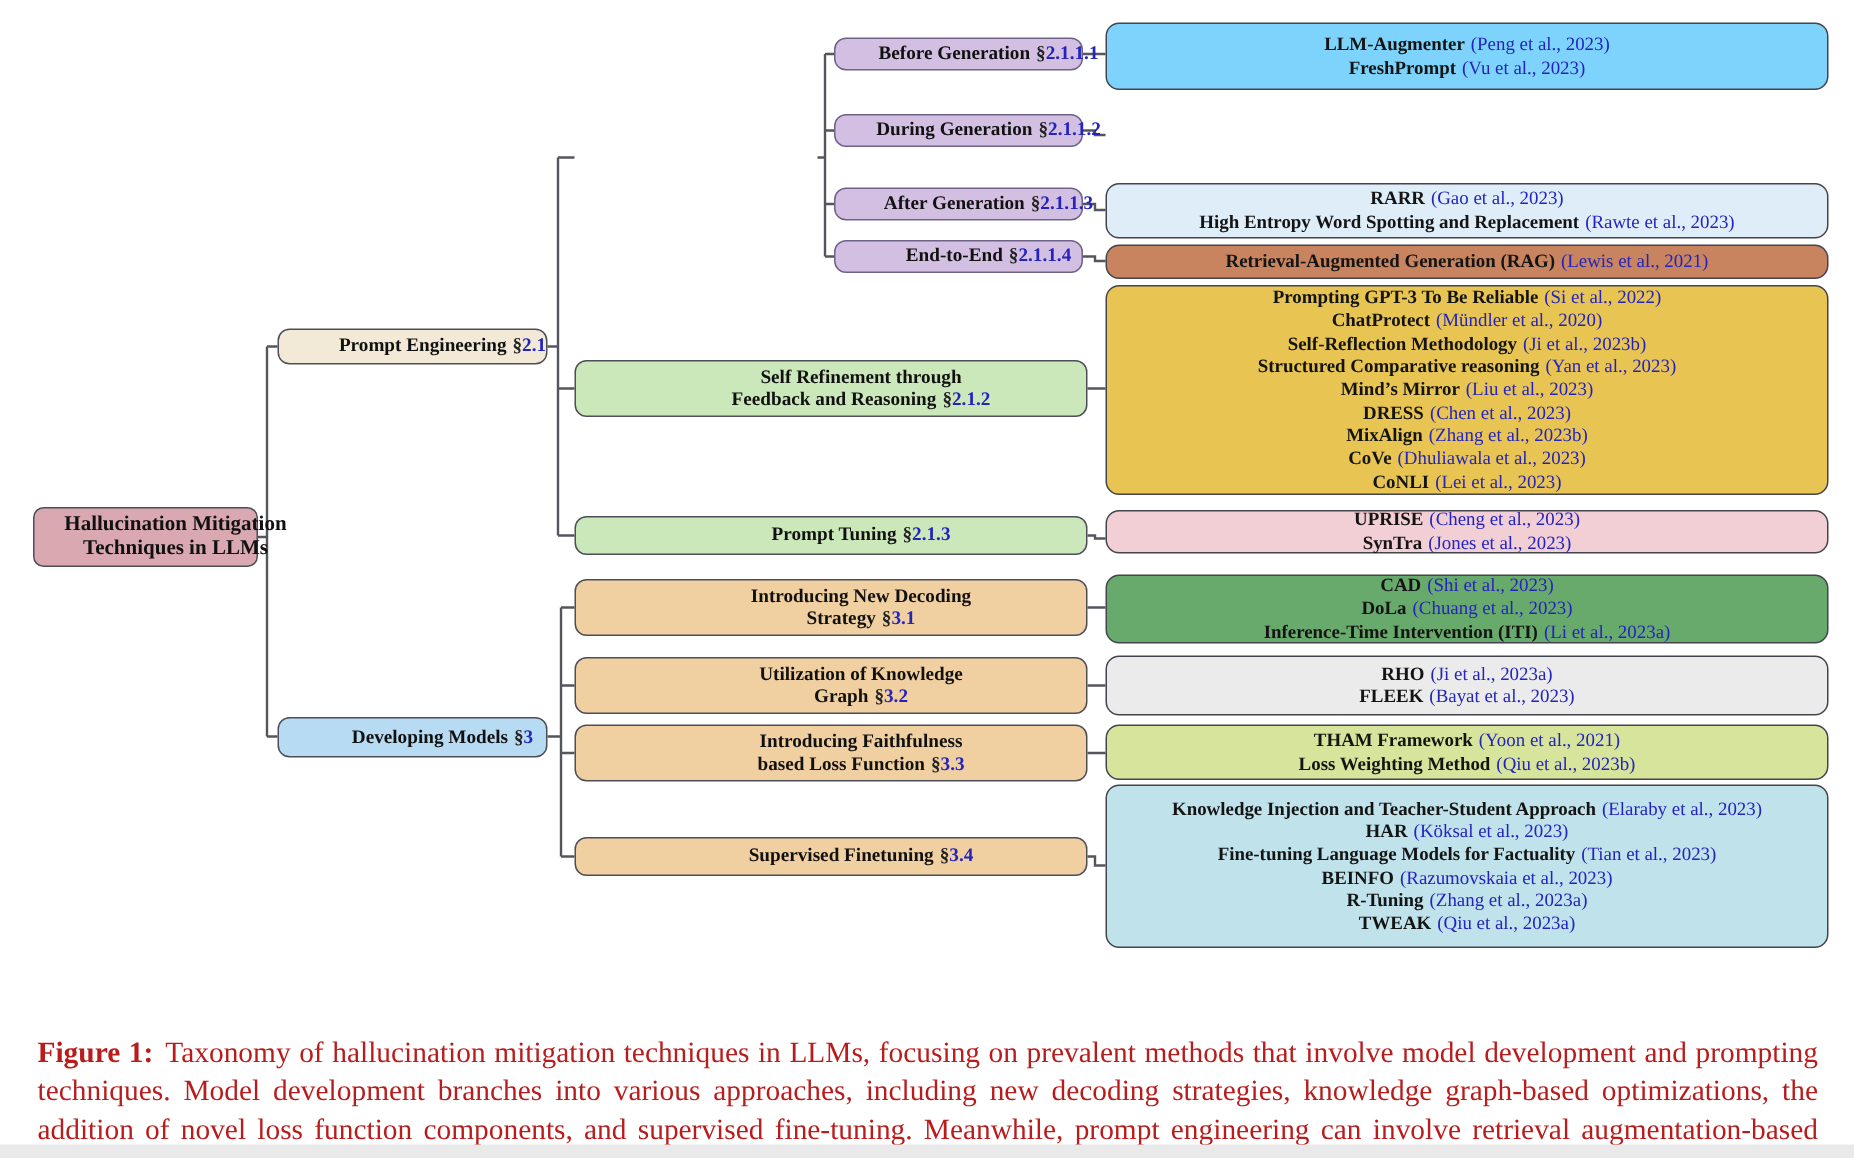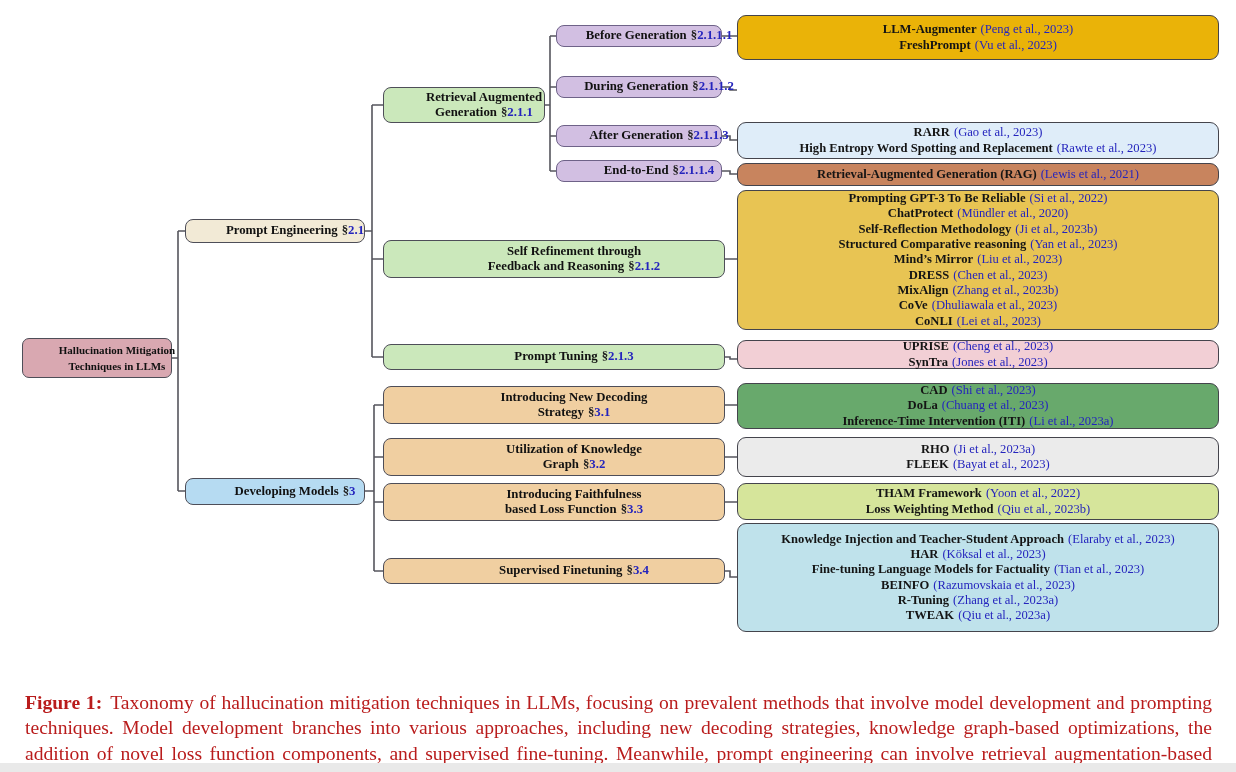"LLM-Augmenter (Peng et al., 2023)" .l-orange { background: #eab308 -> #7dd3fc }
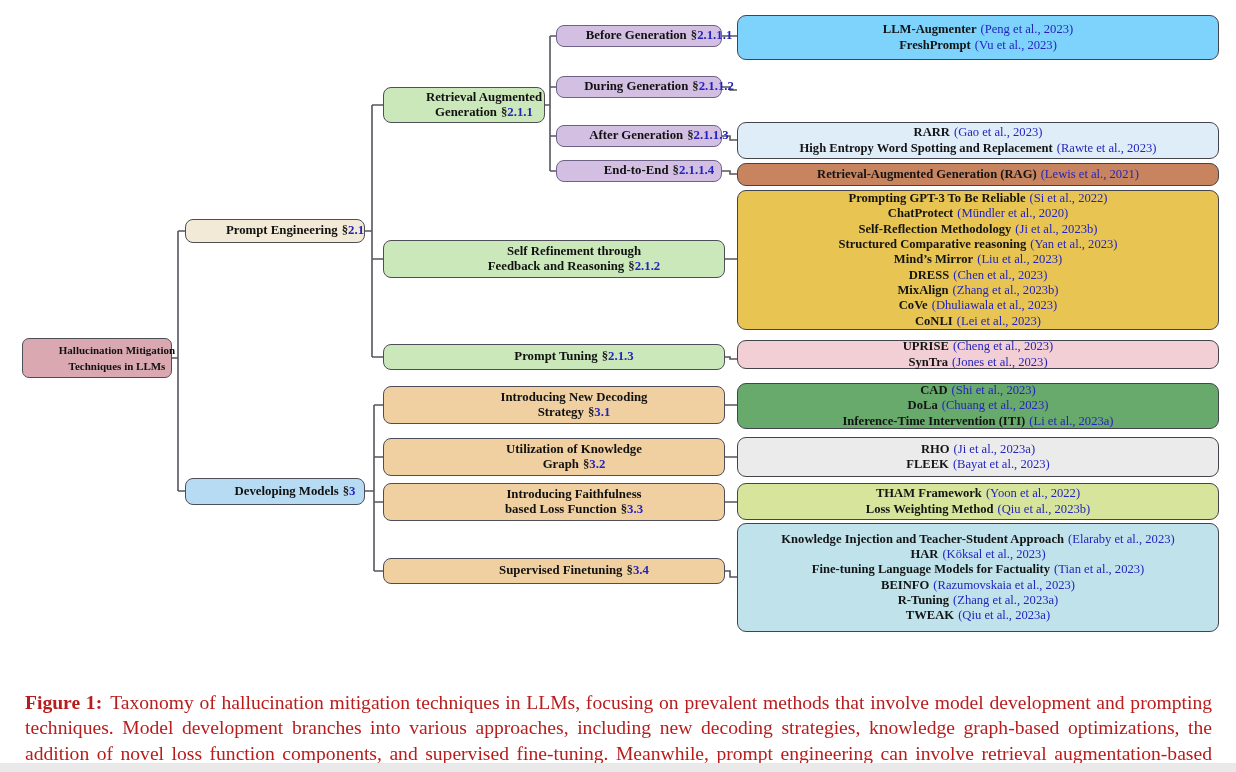"Retrieval Augmented" div.node { html: <div> <div><span>Retrieval Augmented</span></div> <div><span>Generation</span><span><span>§</span><span>2.1.1</span></span></div> </div> -> none }
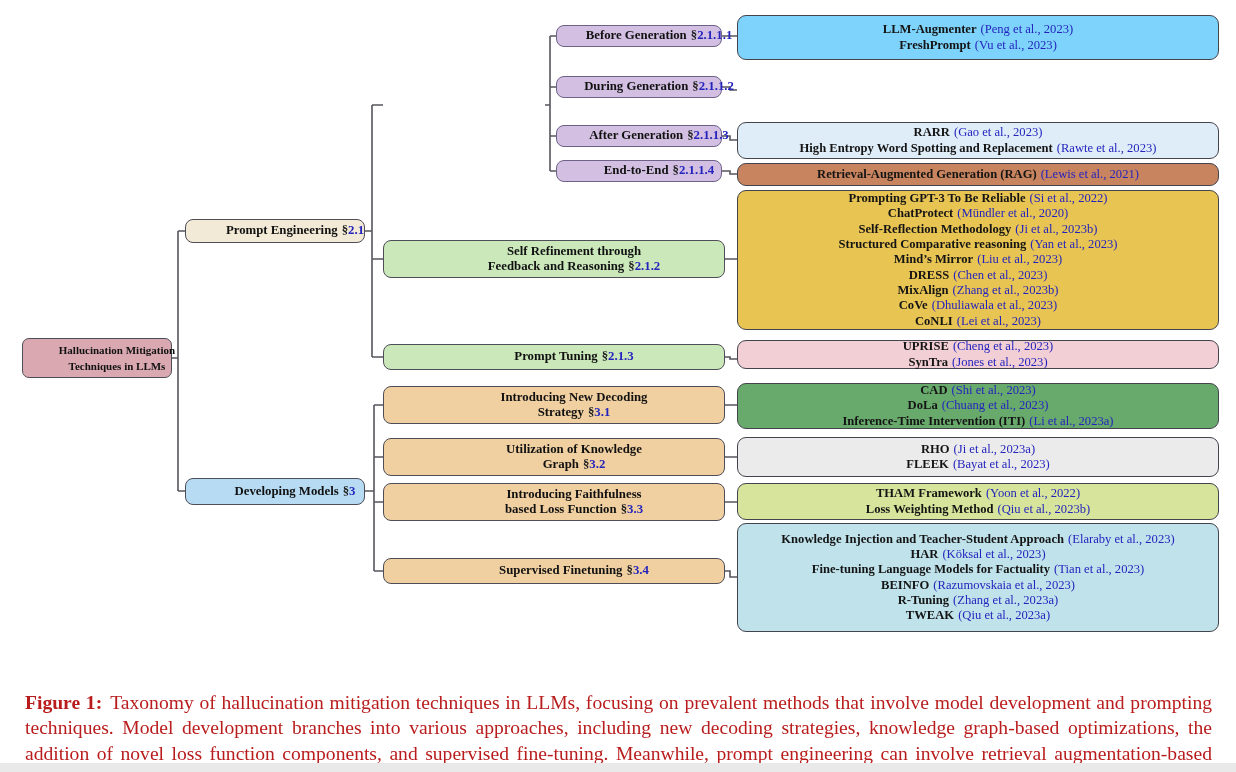"Hallucination Mitigation" .root { font-size: 11px -> 14px }
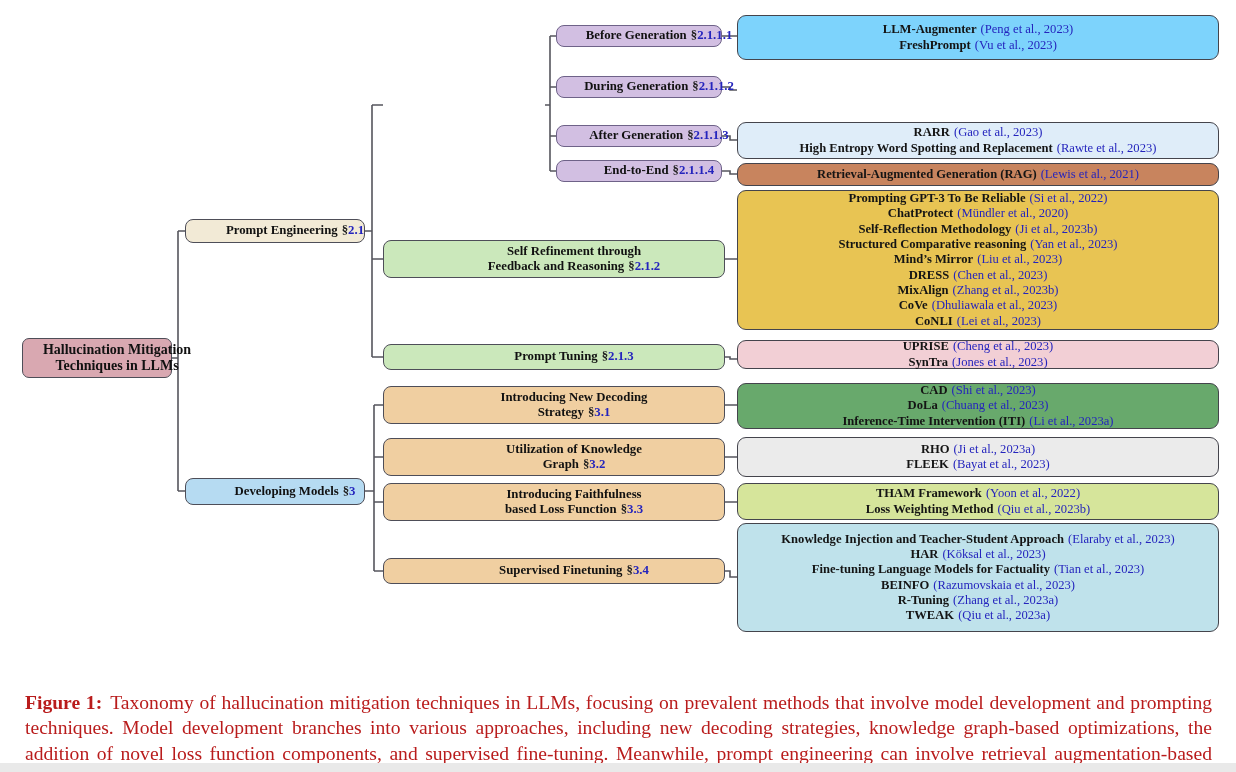"(Yoon et al., 2022)" span.ecite { text: 2022 -> 2021 }
